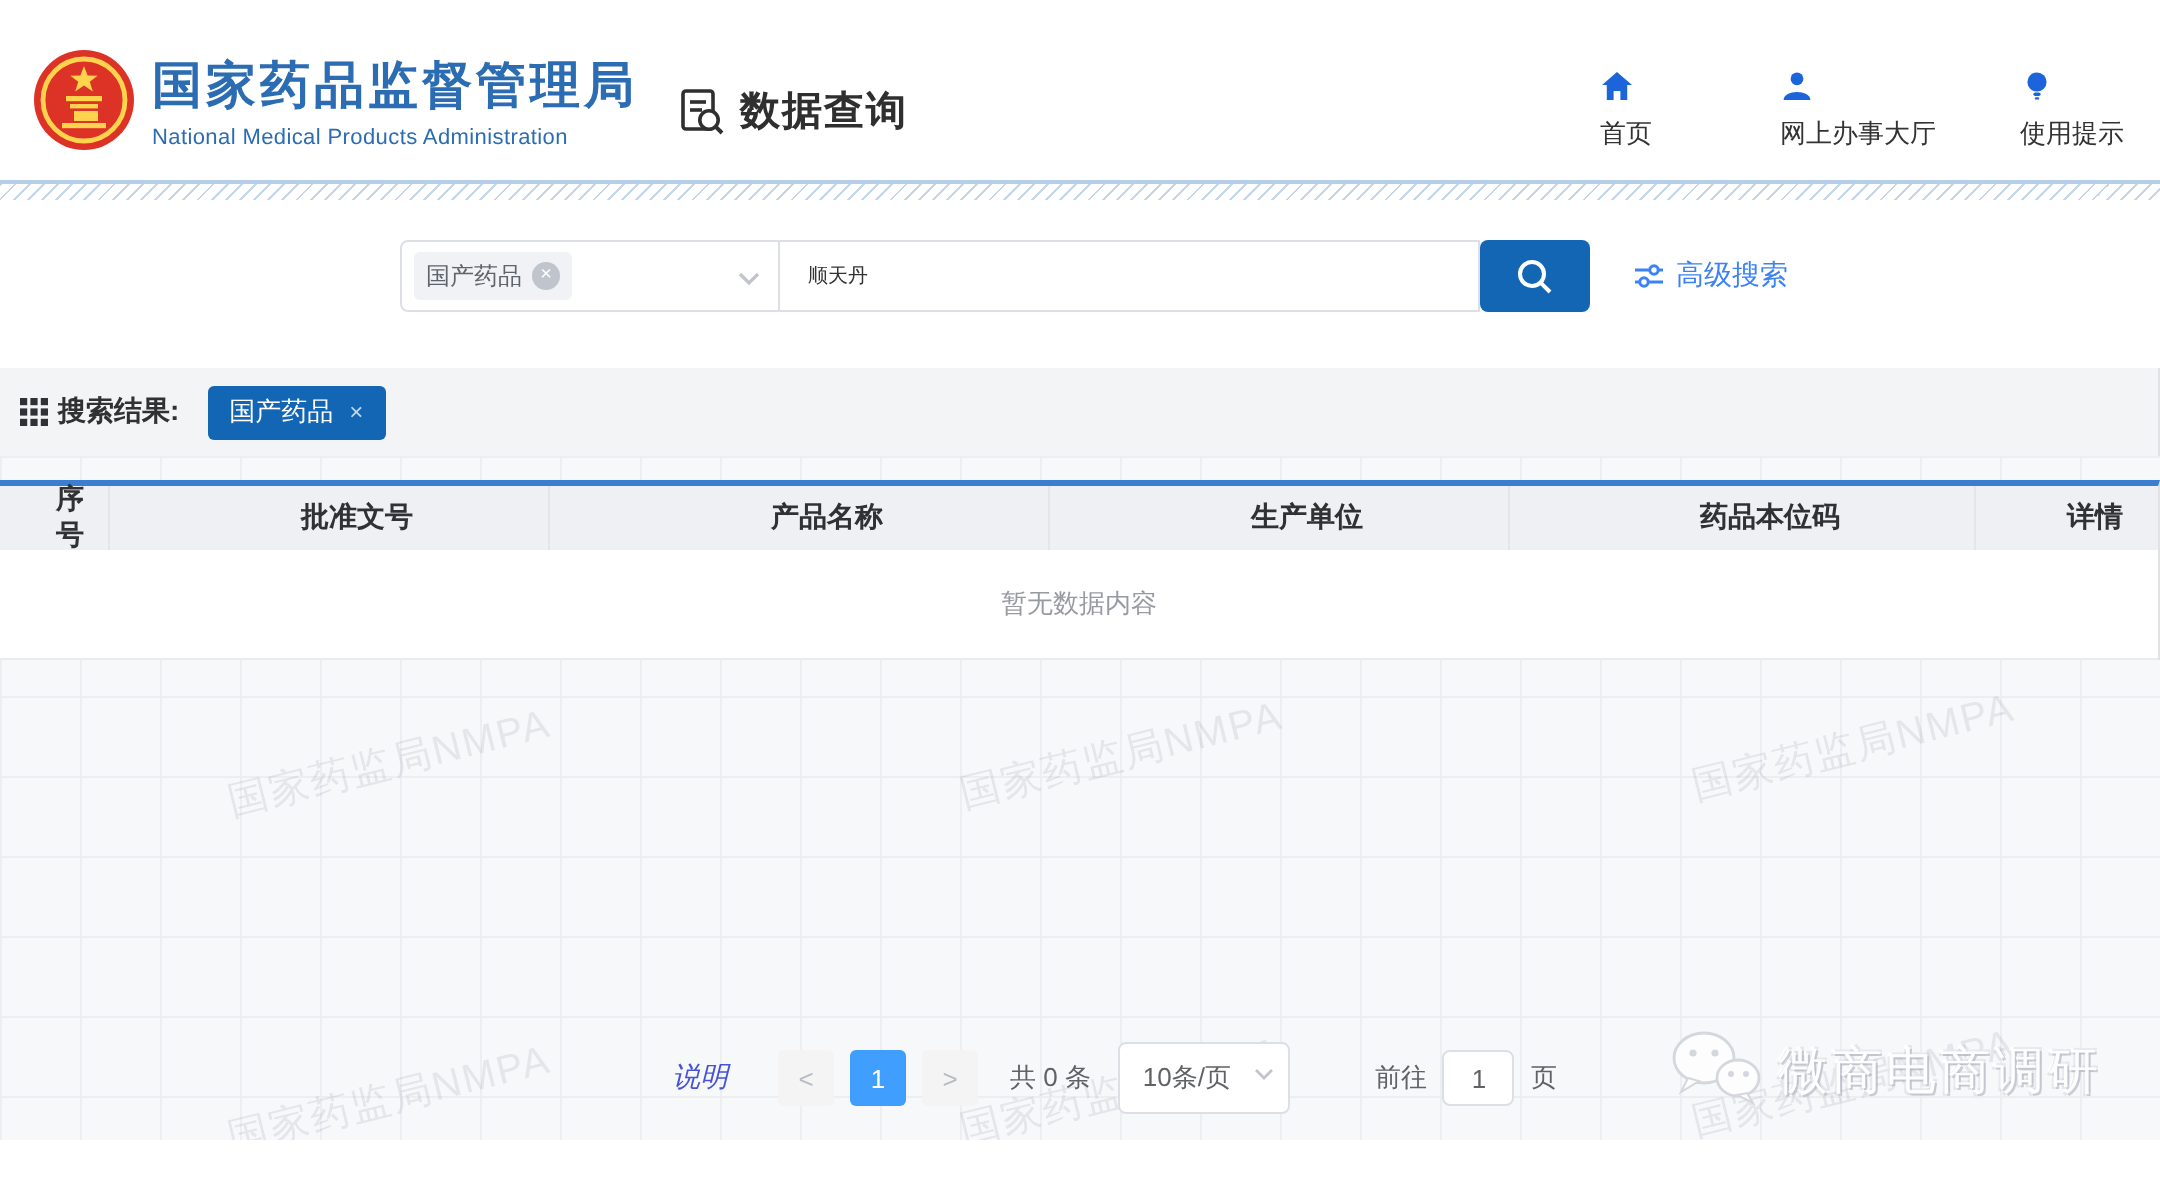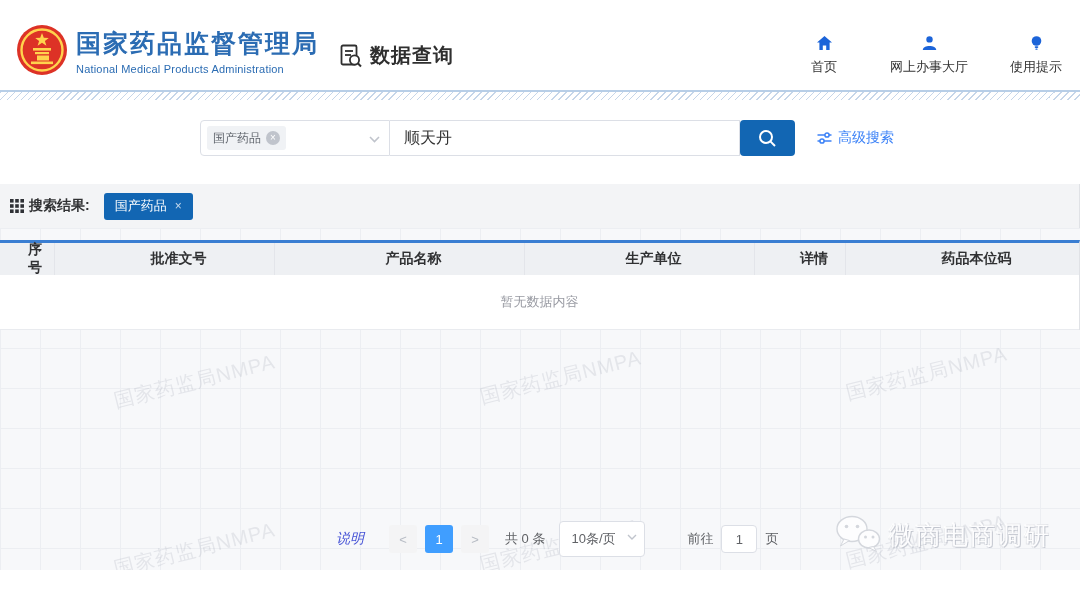"首页" .nav-item { align-items: center -> flex-start }
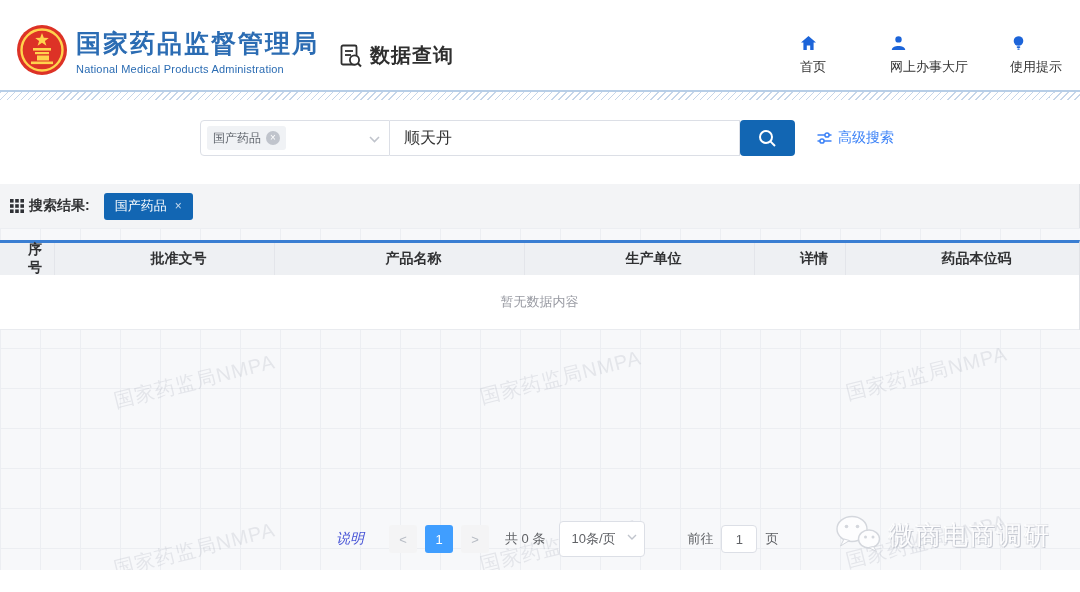"顺天丹" .kw-input { font-size: 16px -> 10px }
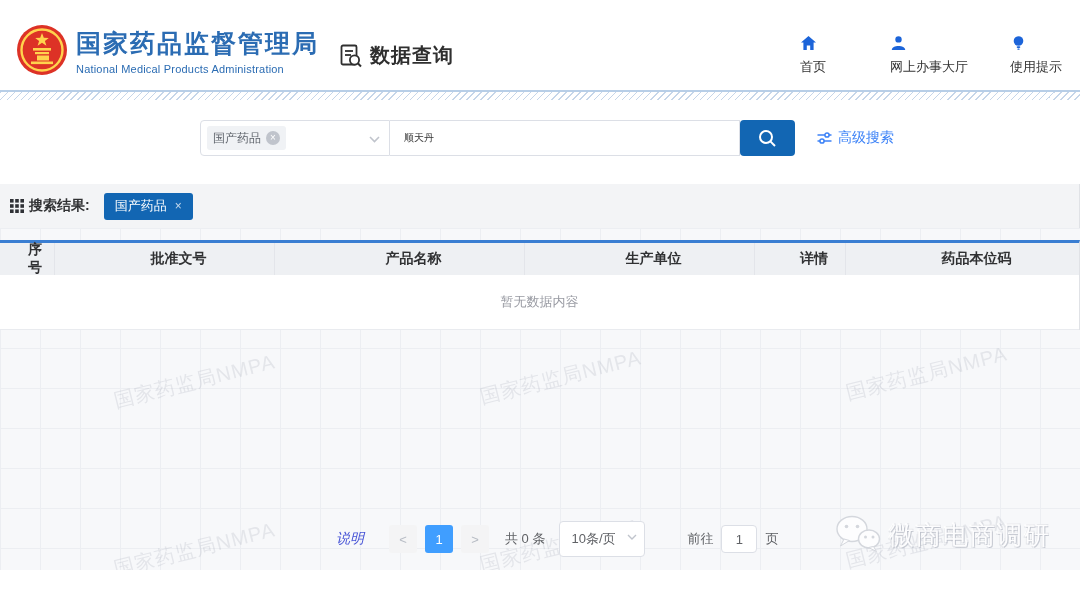"详情" div.th { order: before "药品本位码" -> after "药品本位码" }
